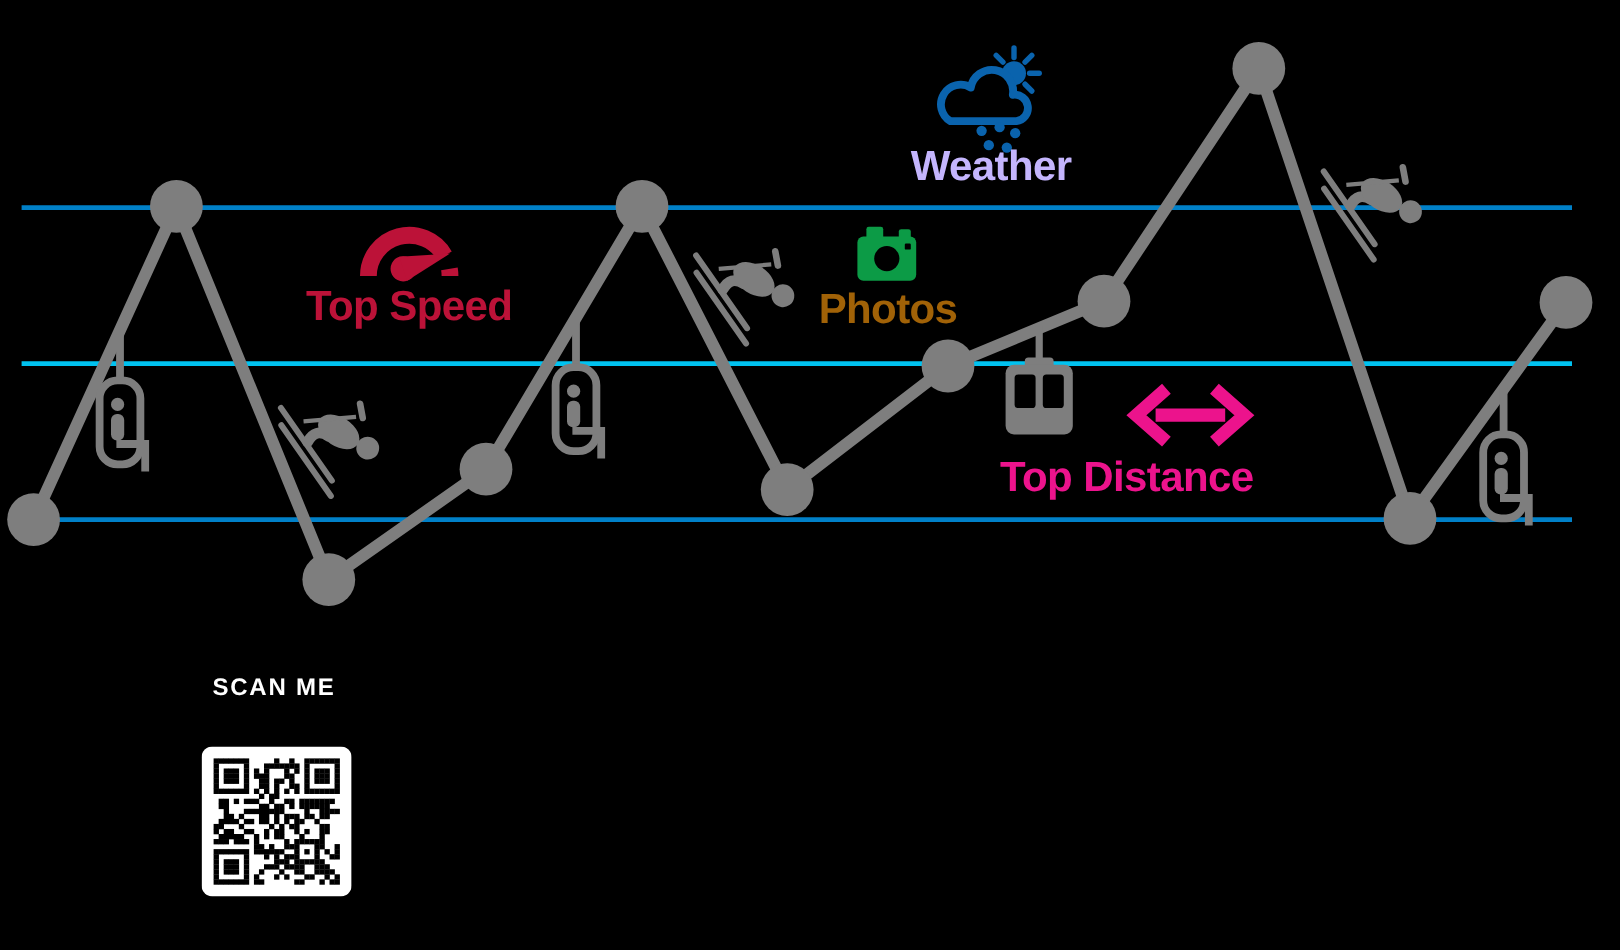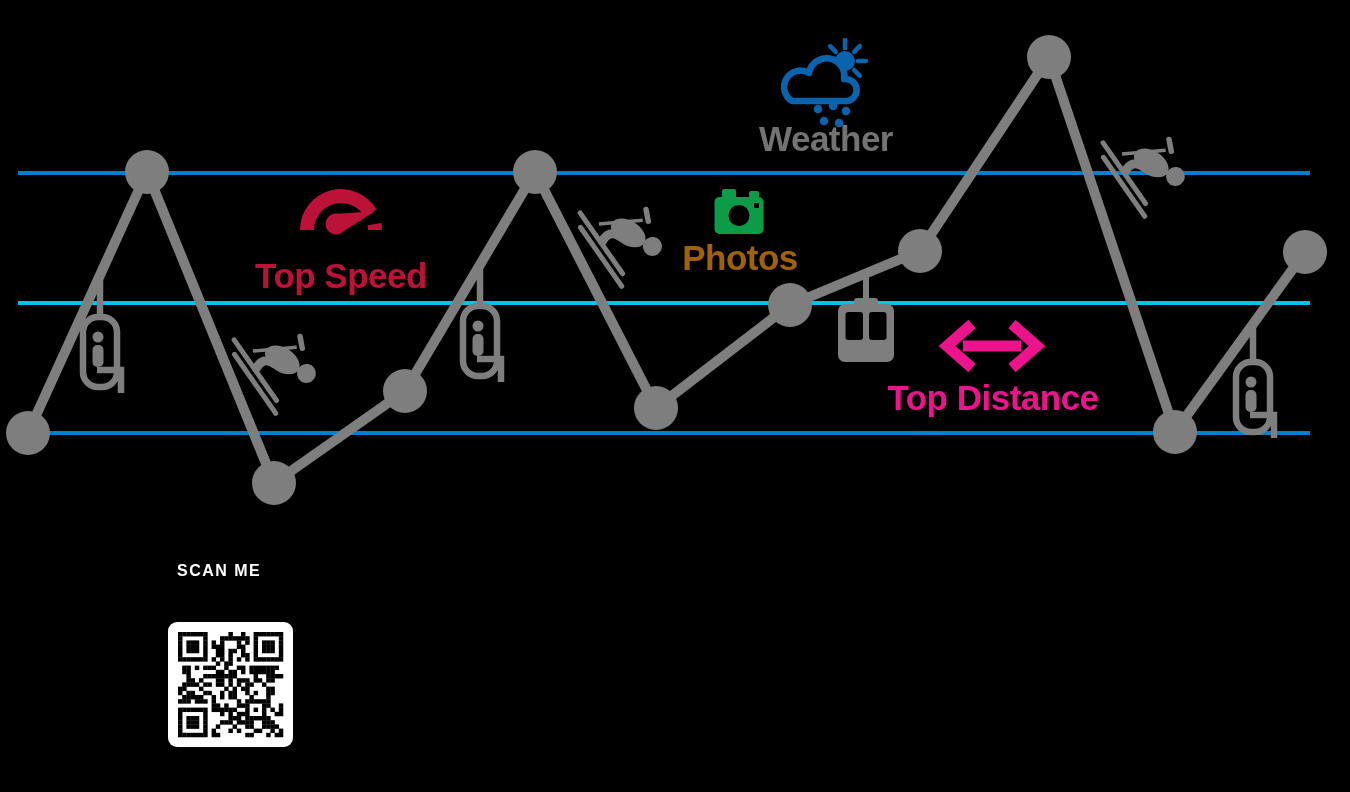"Weather" div.feature-label { color: #737373 -> #c4b5fd }
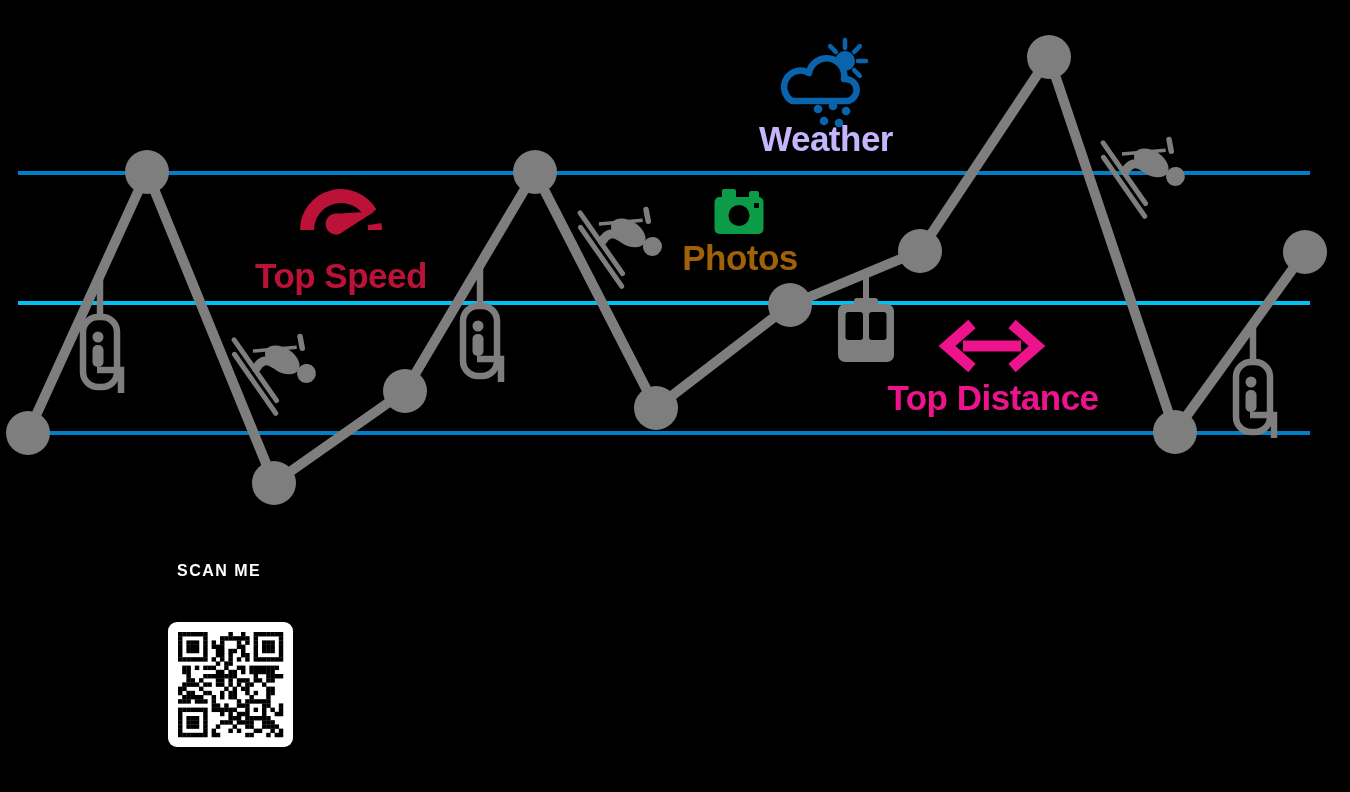"Top Speed" div.feature-label { margin-top: 20px -> none }
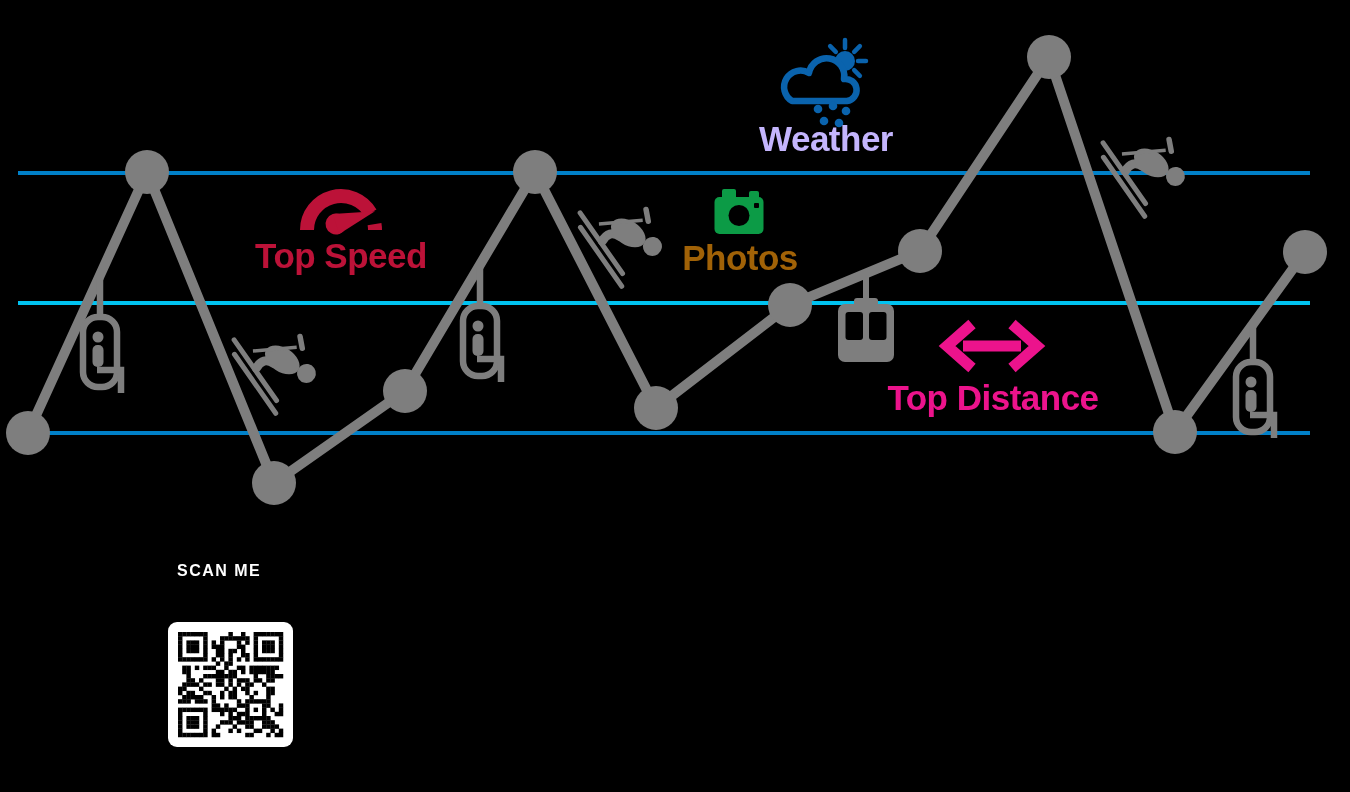"Top Distance" div.feature-label { left: 993px -> 939px }
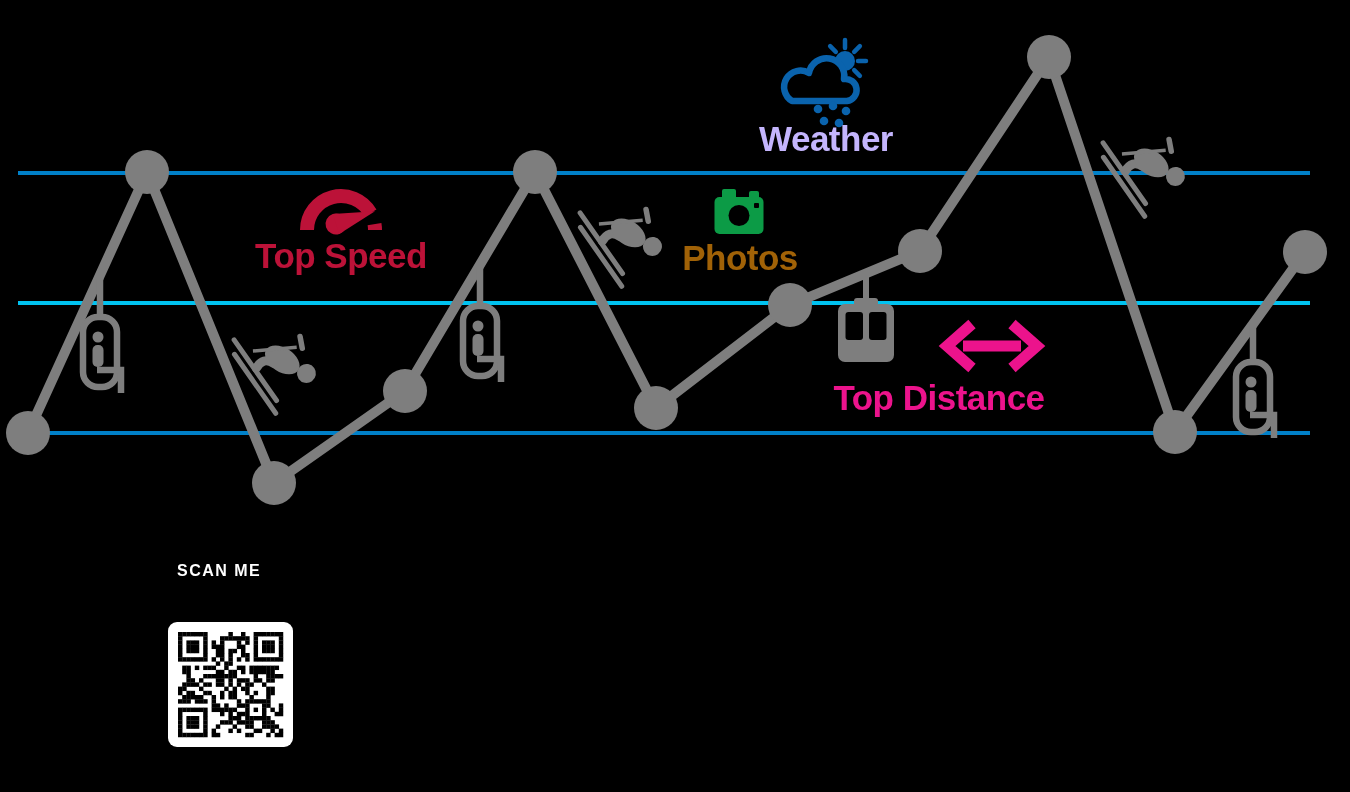"SCAN ME" .scanme { font-size: 16px -> 20px }
